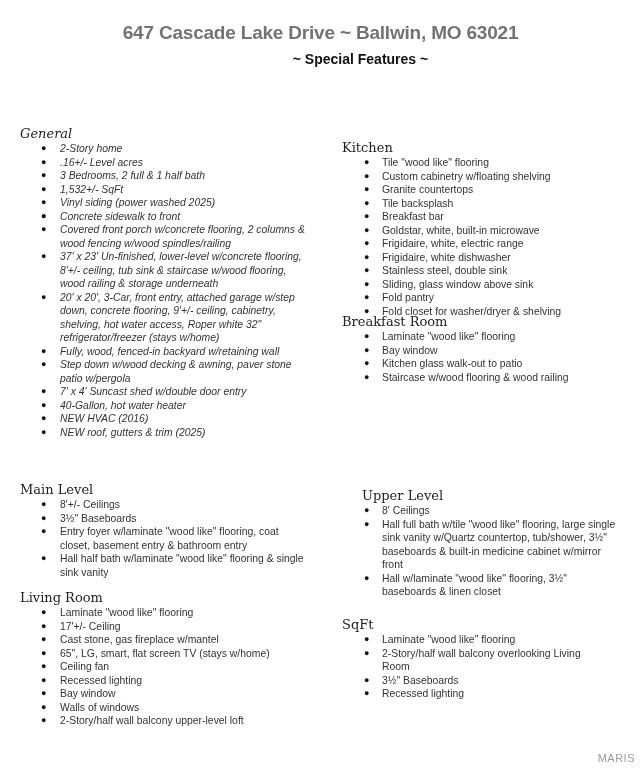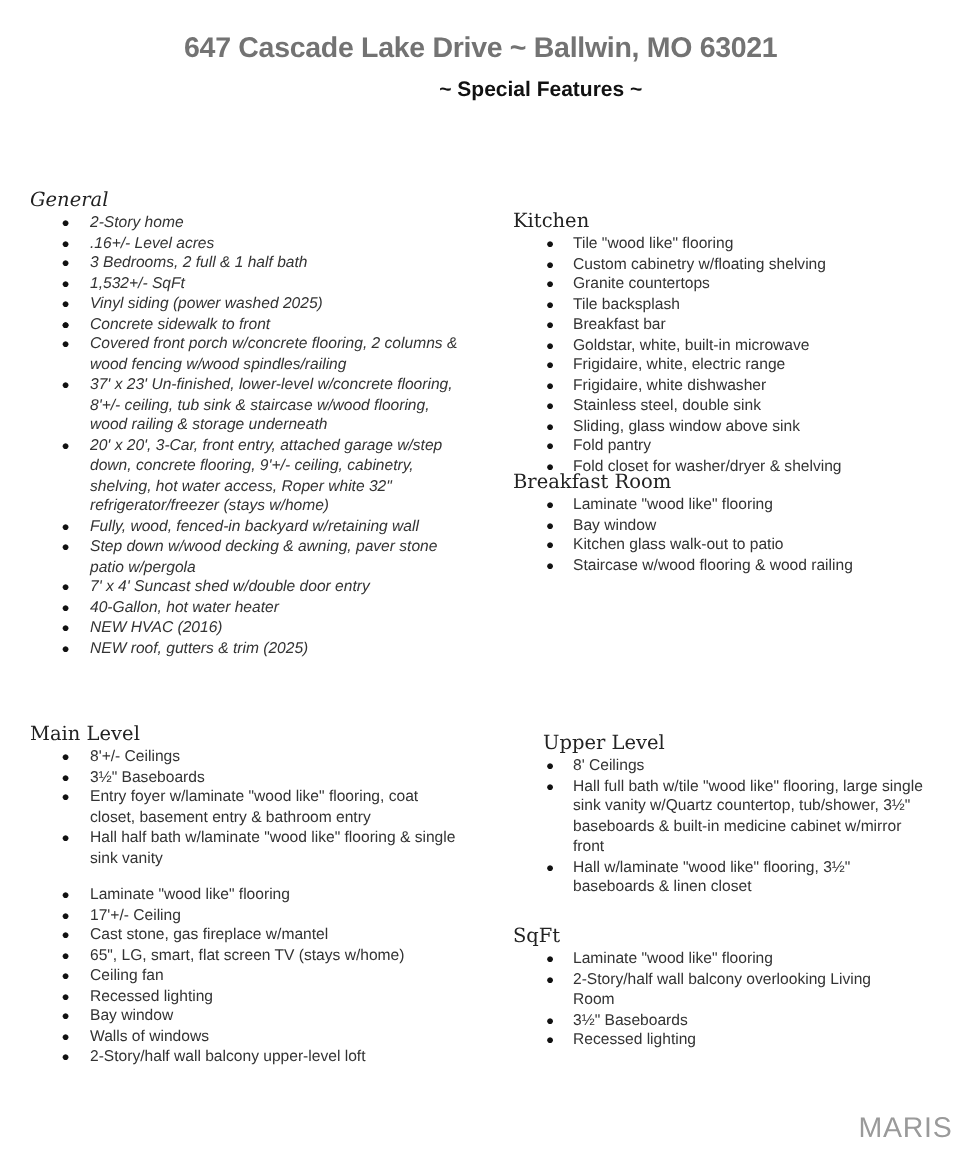"Living Room" h2 { html: none -> <h2>Living Room</h2> }
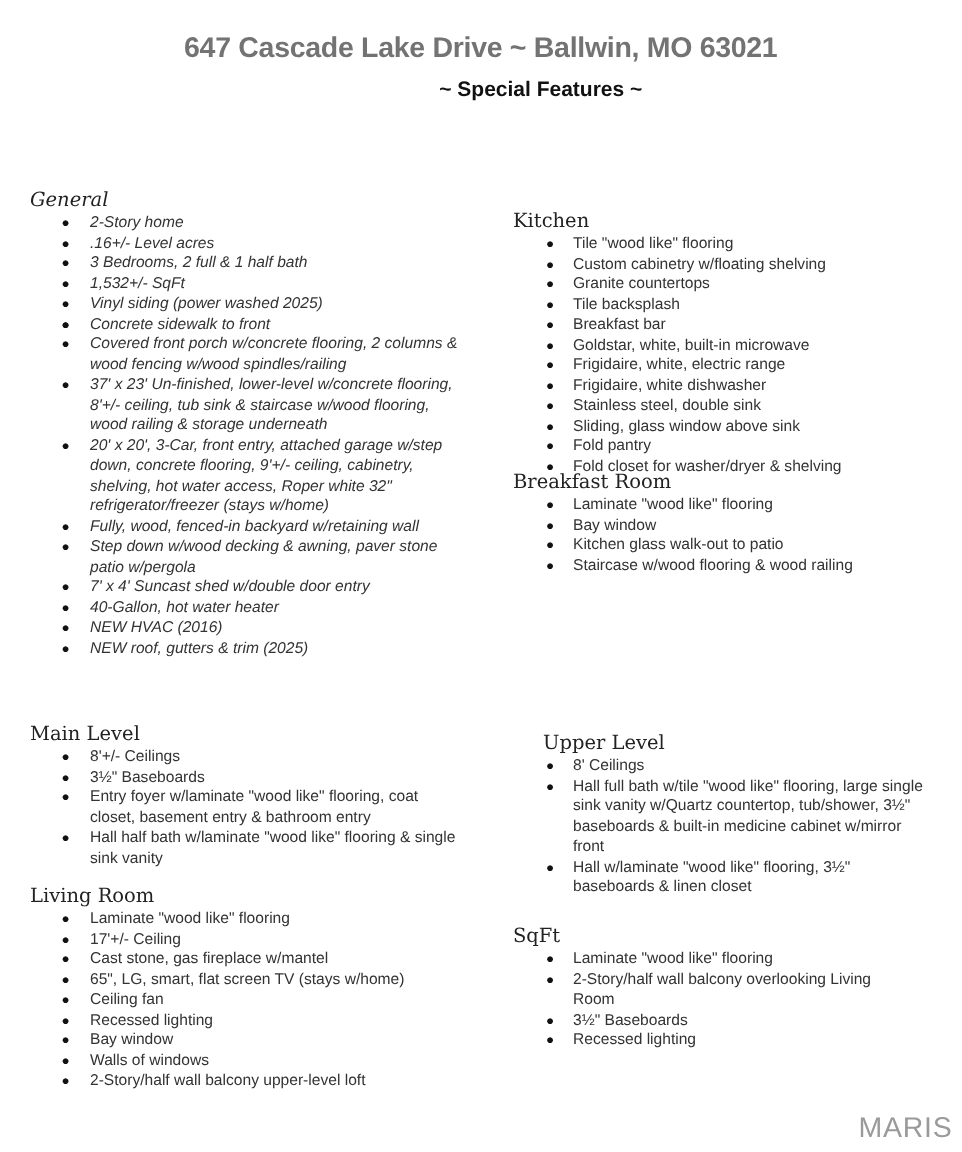"MARIS" .watermark { font-size: 19px -> 11px }
